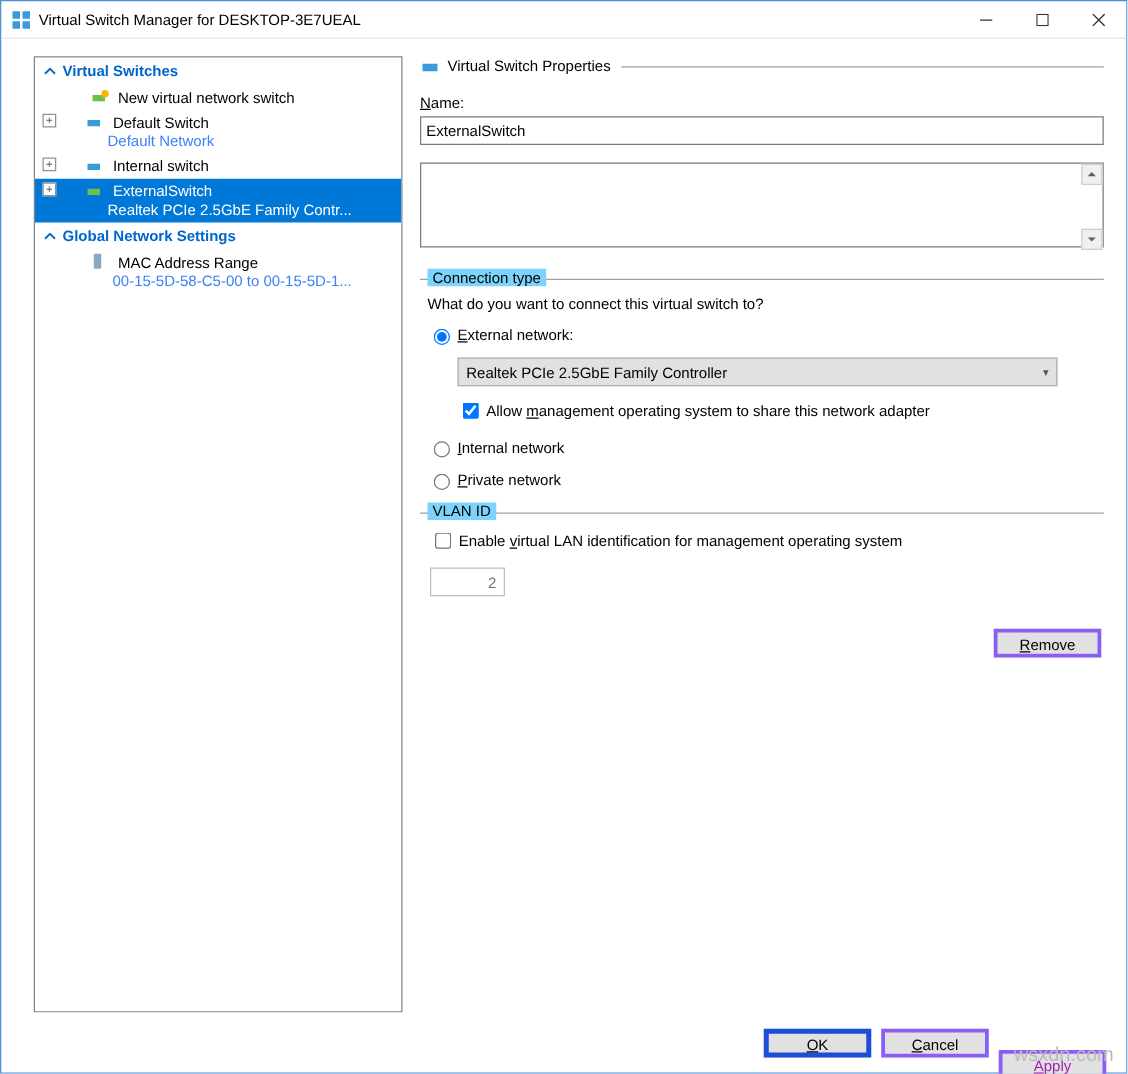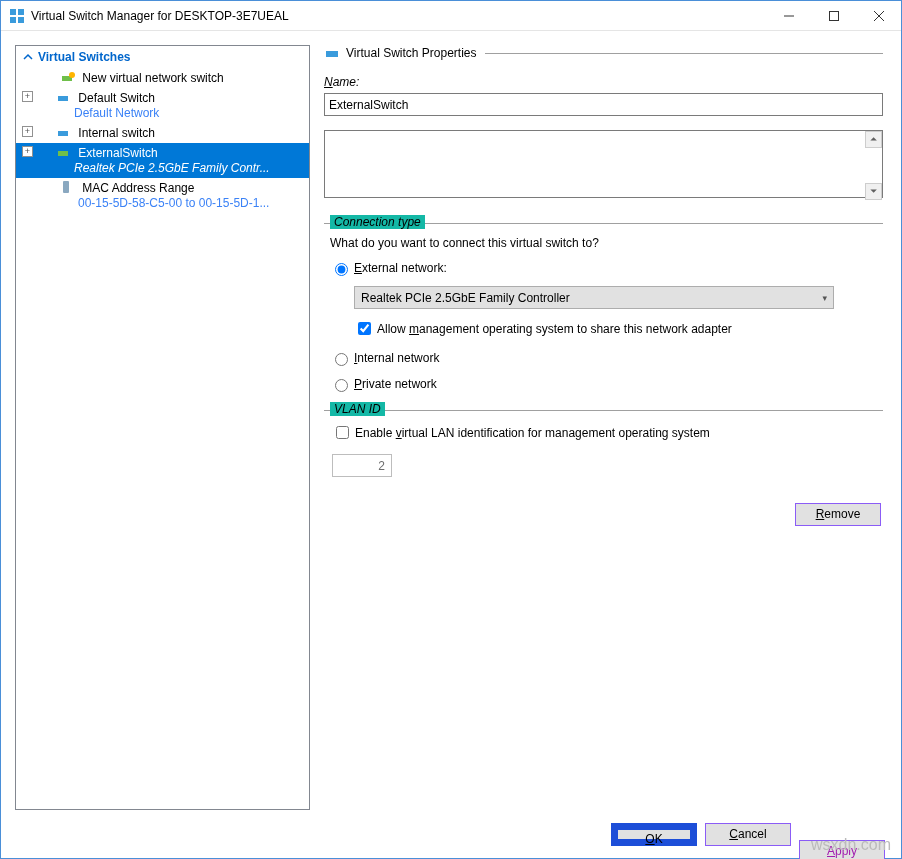"Virtual Switches" .sidebar { margin-left: none -> 12px }
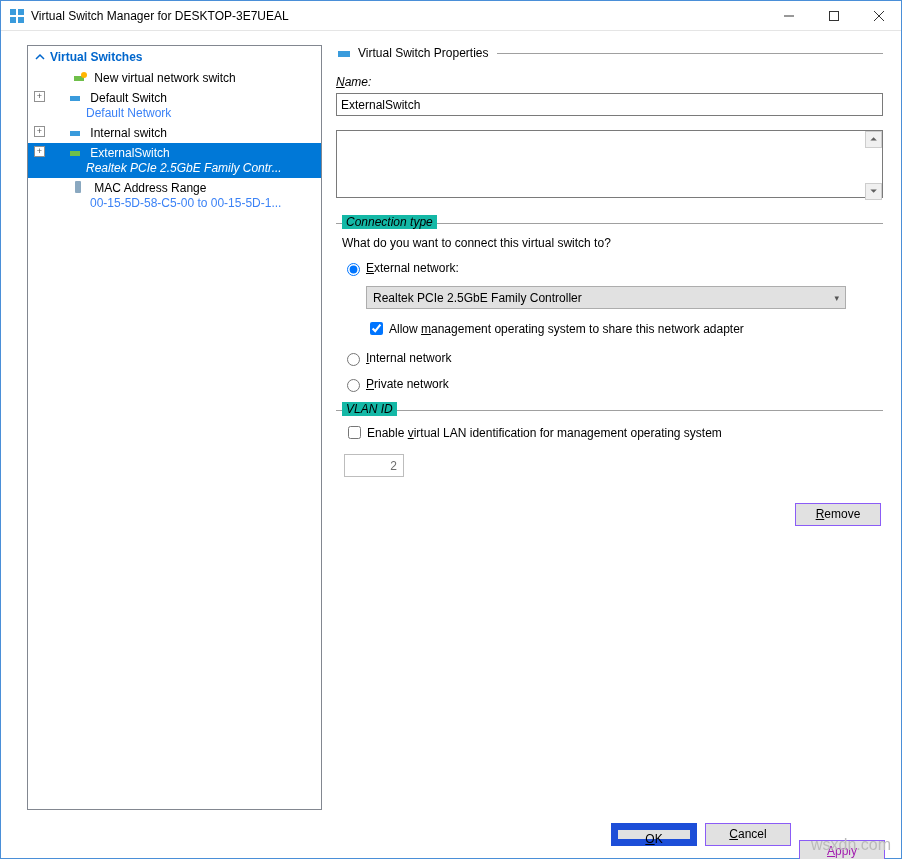"Name:" .field-label { font-style: italic -> none }
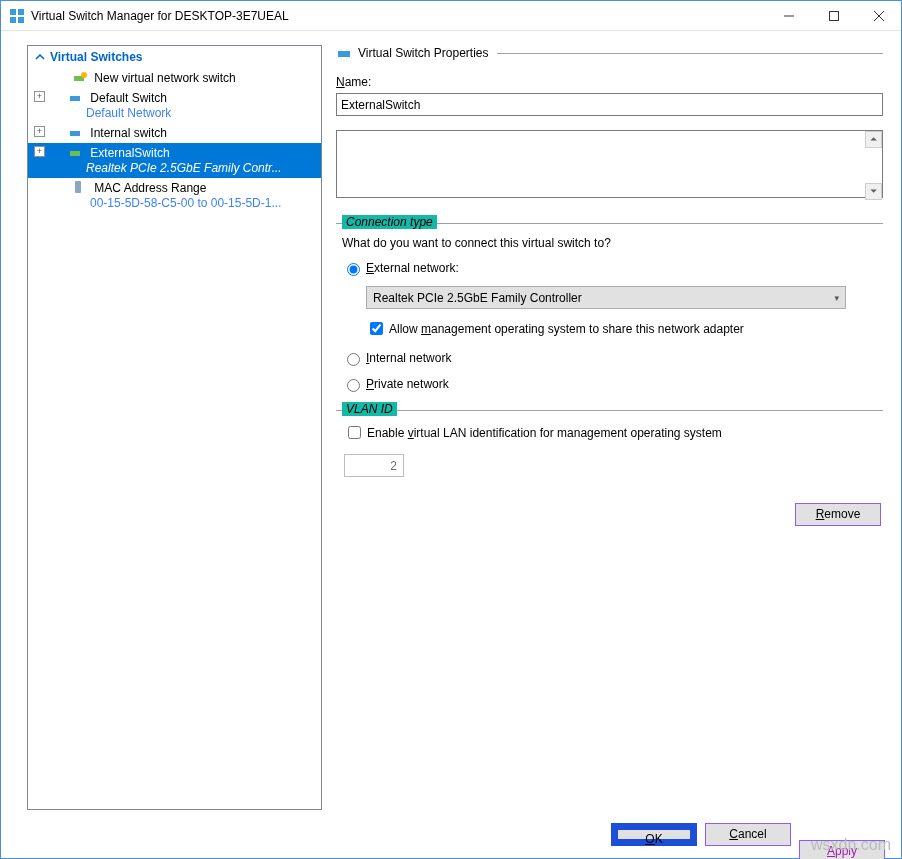"Realtek PCIe 2.5GbE Family Contr..." .selected .tree-sub-inner { font-style: italic -> none }
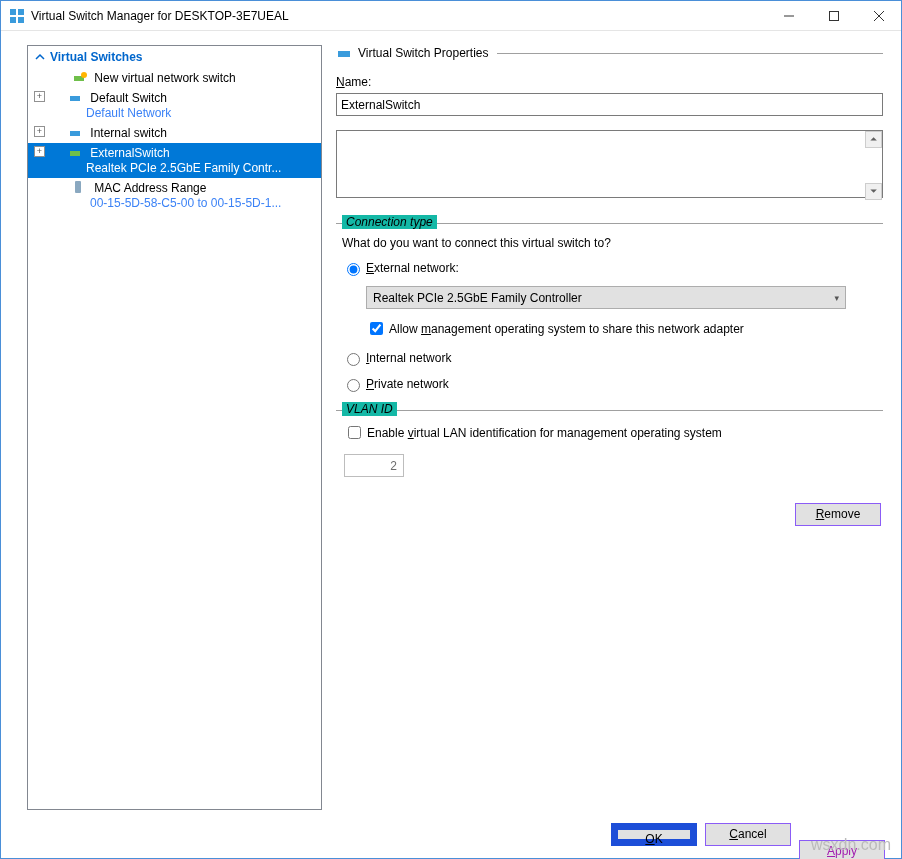"Global Network Settings" div.cat-header { html: none -> <div> <span><svg> <polyline></polyline> </svg></span> <span>Global Network Settings</span> </div> }
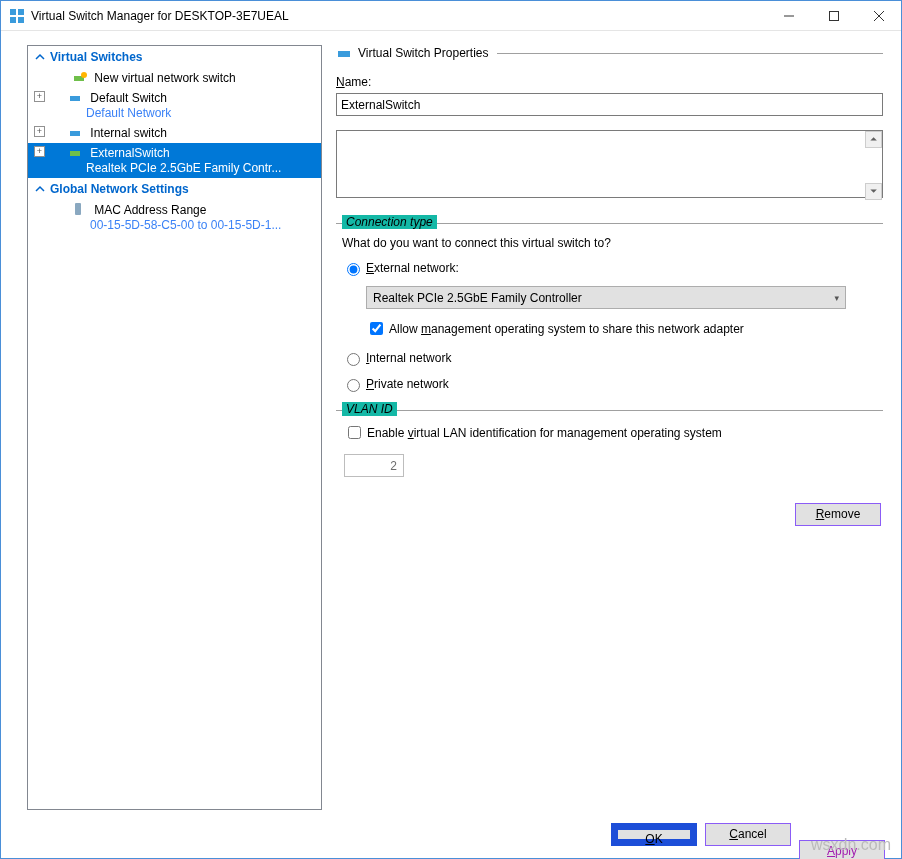"Connection type" .group-label { background: #14b8a6 -> #7dd3fc; font-style: italic -> none }
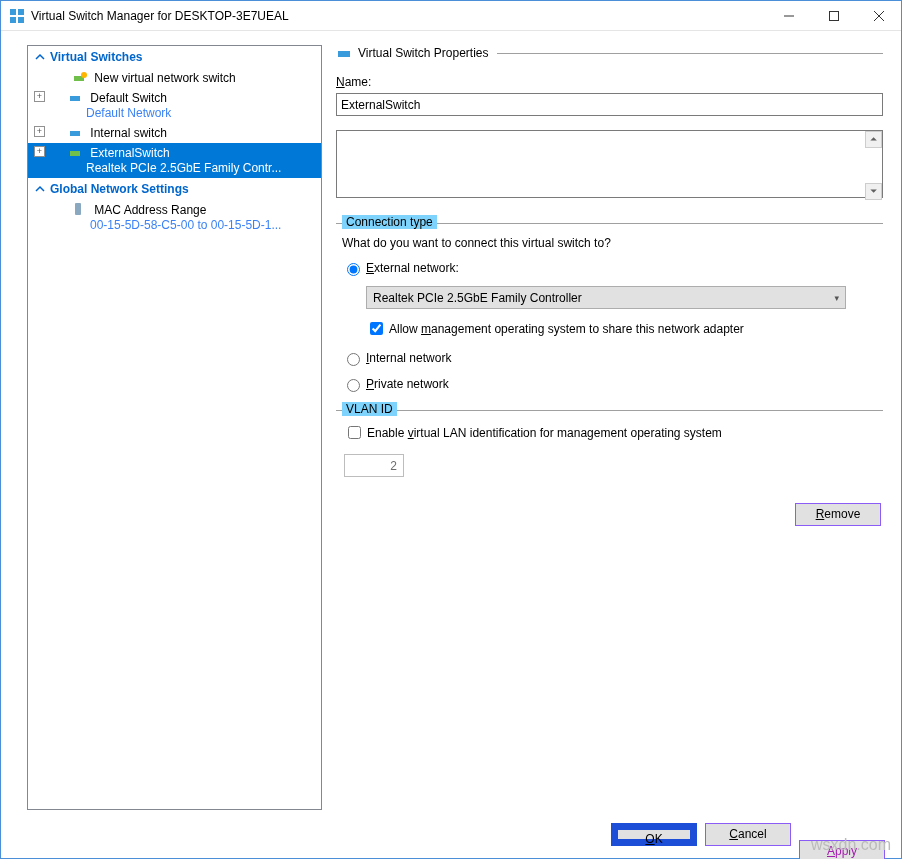"Remove" .btn { border: 1px solid #8b5cf6 -> 3px solid #8b5cf6 }
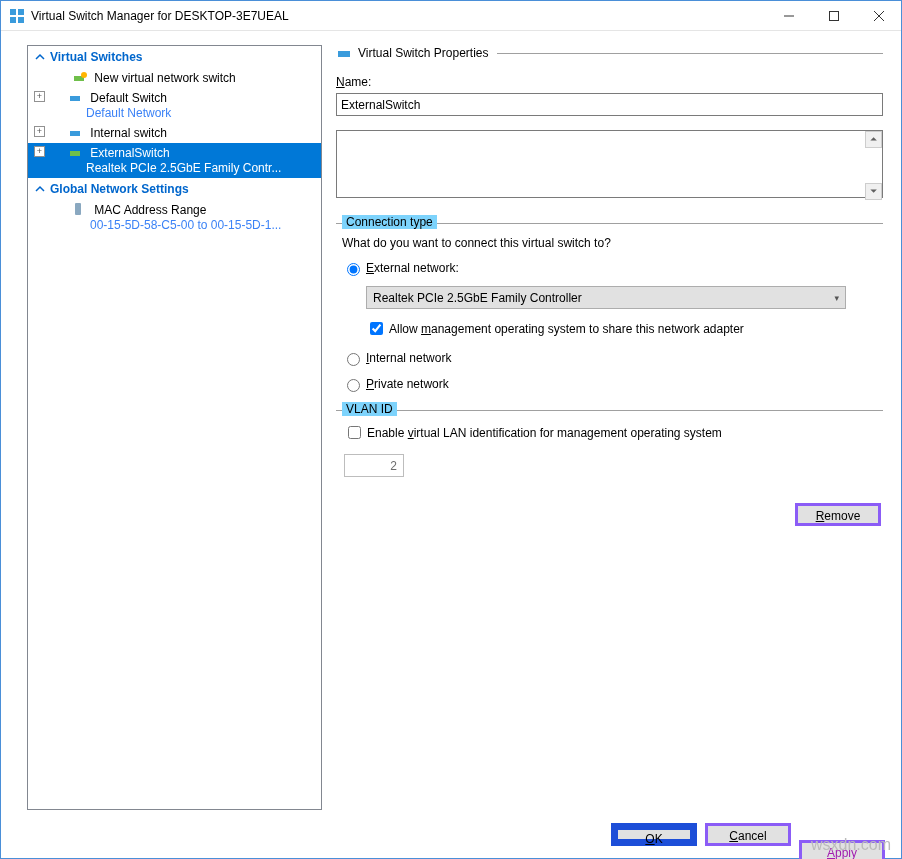"OK" .btn-primary { border: 7px solid #1d4ed8 -> 4px solid #1d4ed8 }
